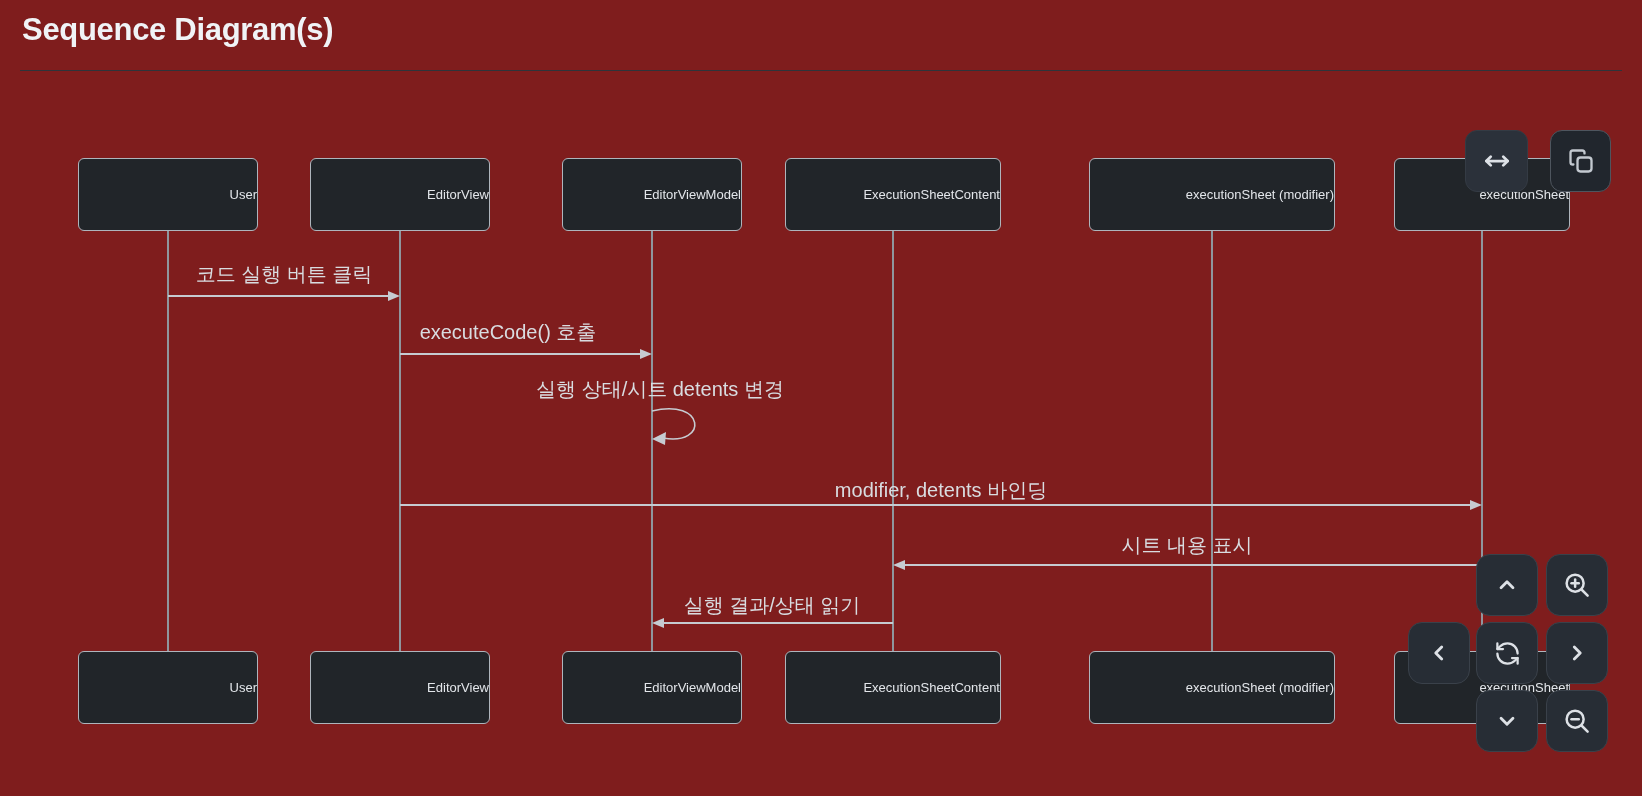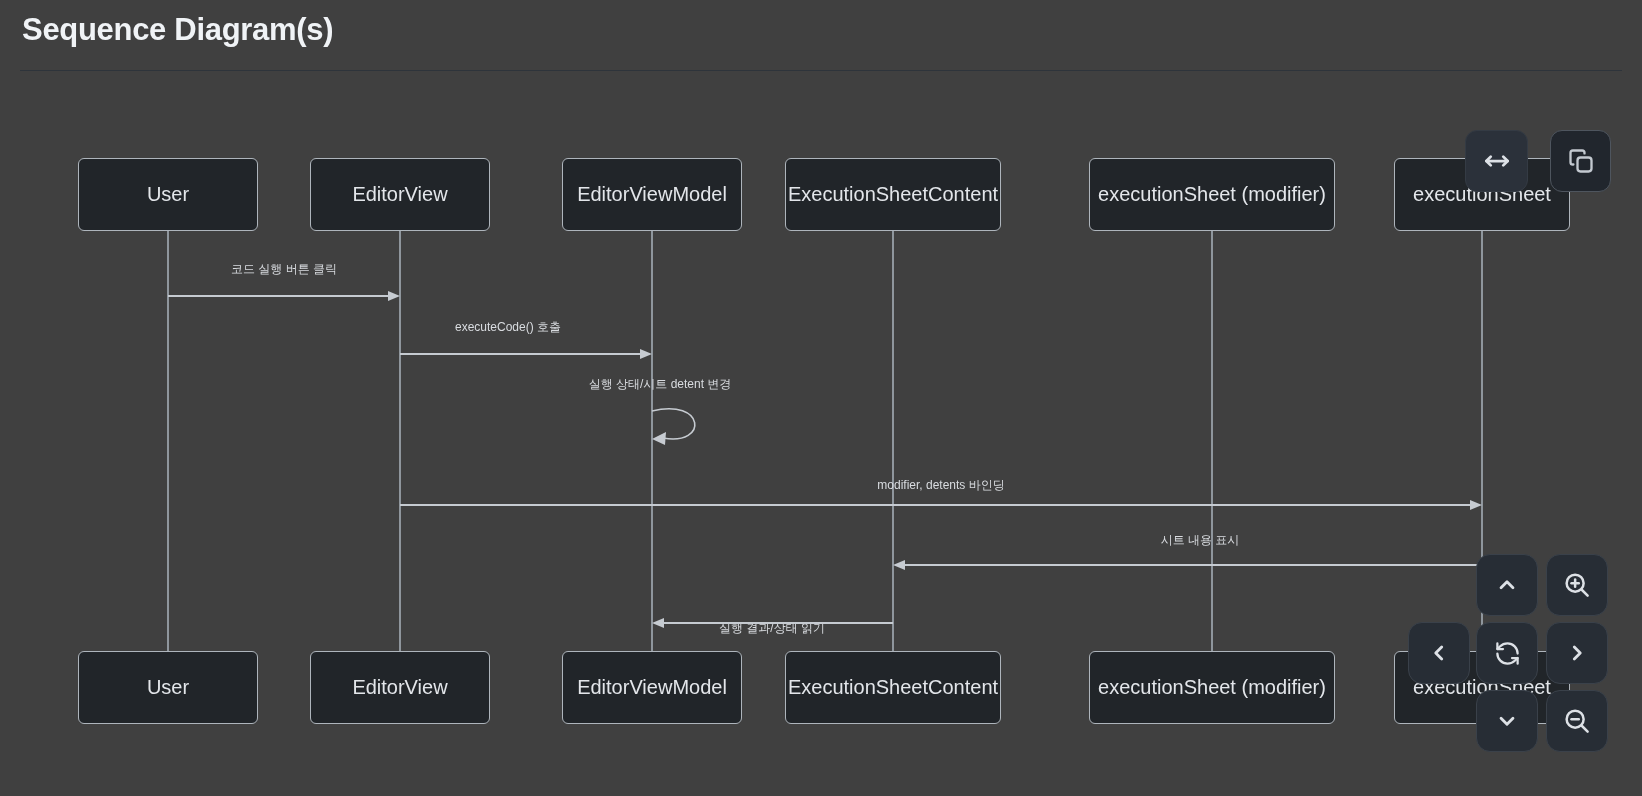"Sequence Diagram(s)" .screen { background: #404040 -> #7f1d1d }
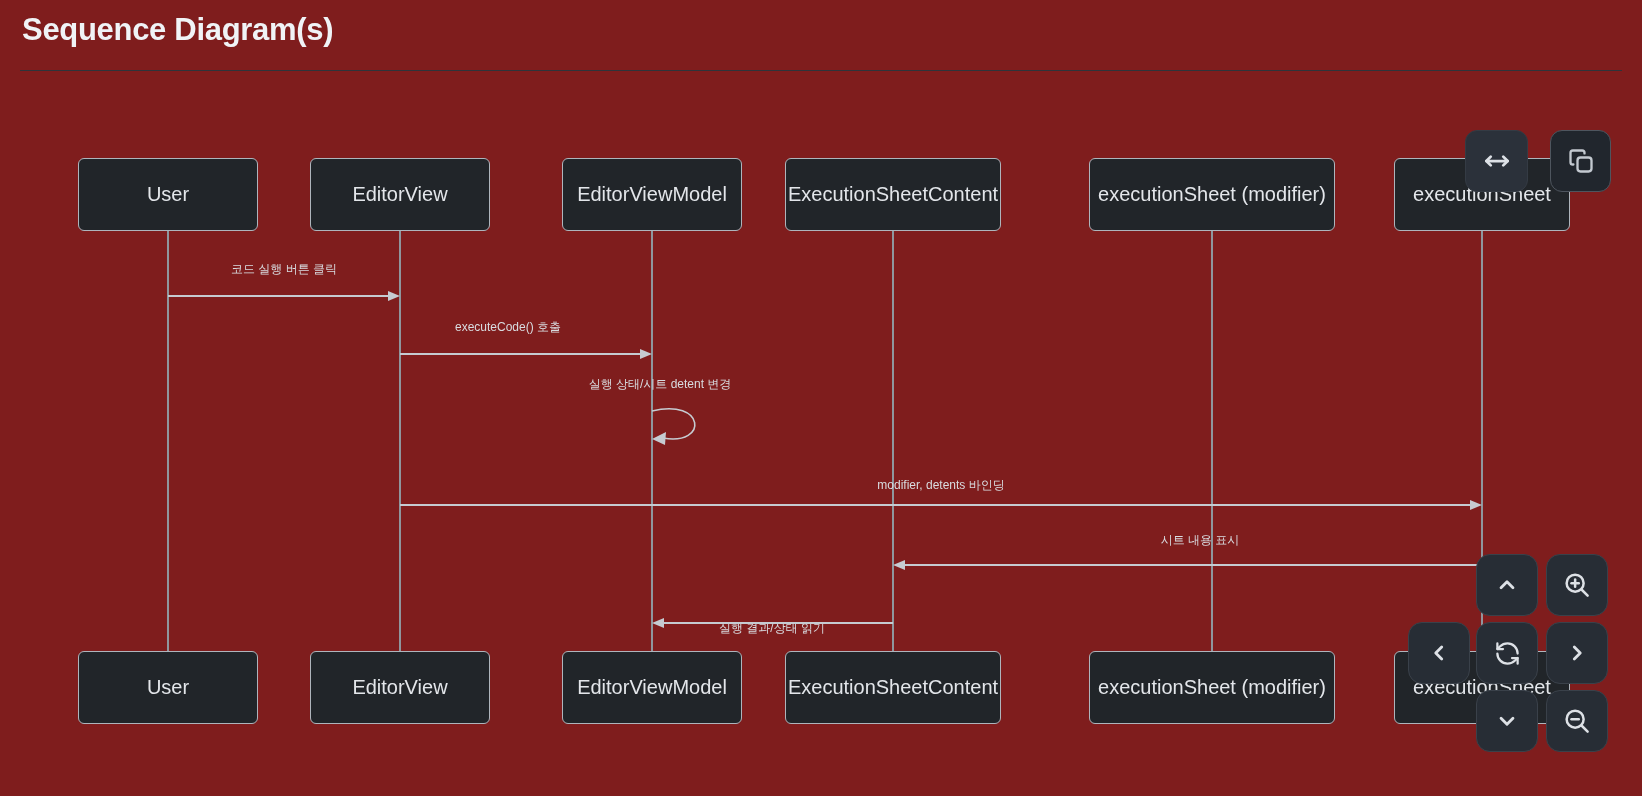"User" .actor-box { font-size: 20px -> 13px; justify-content: center -> flex-end }
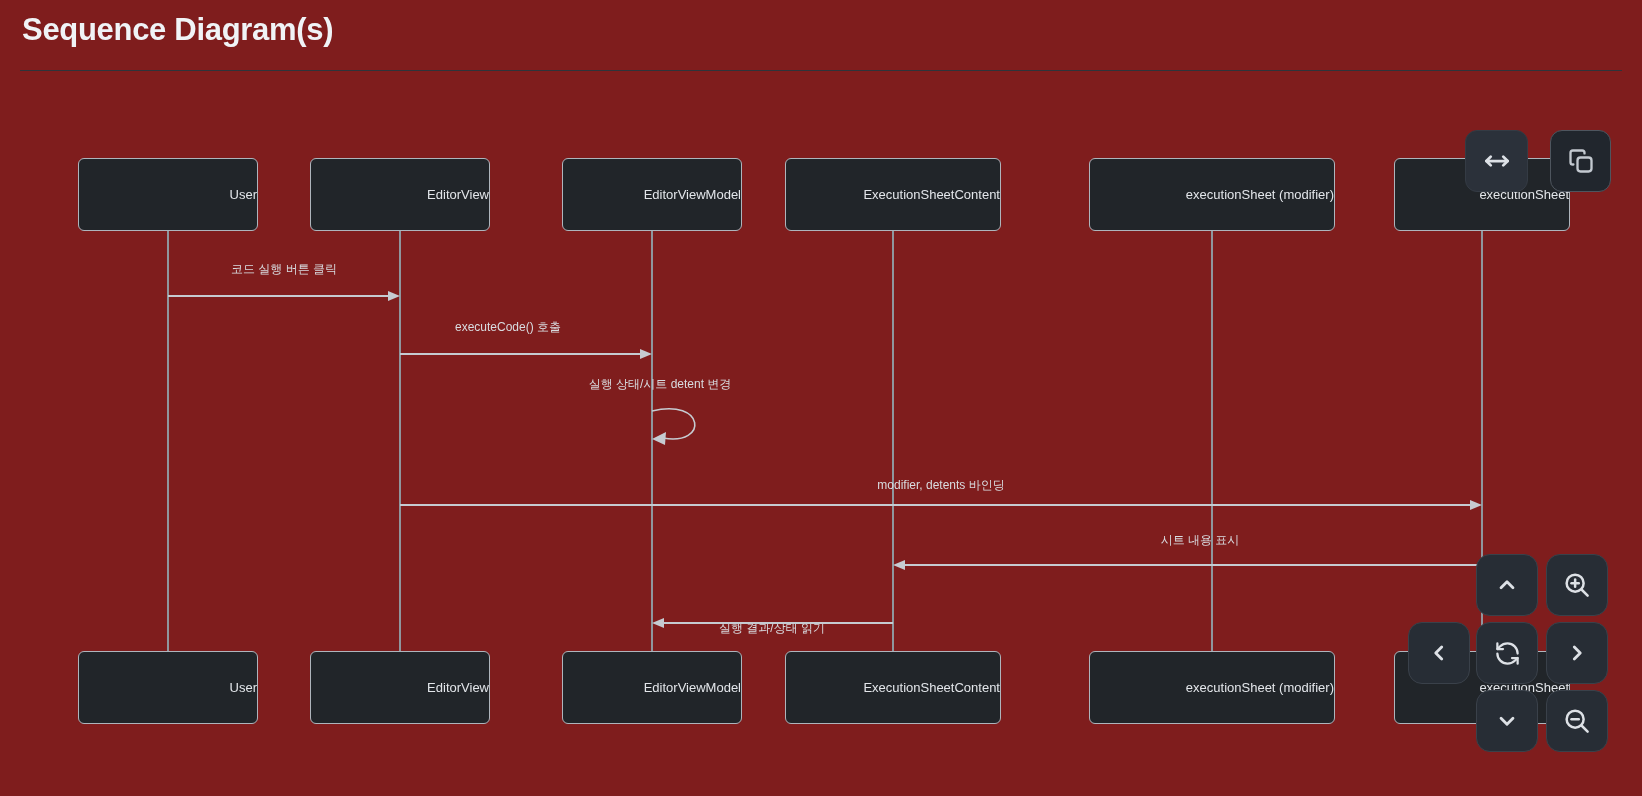"코드 실행 버튼 클릭" .msg-label { font-size: 12px -> 20px }
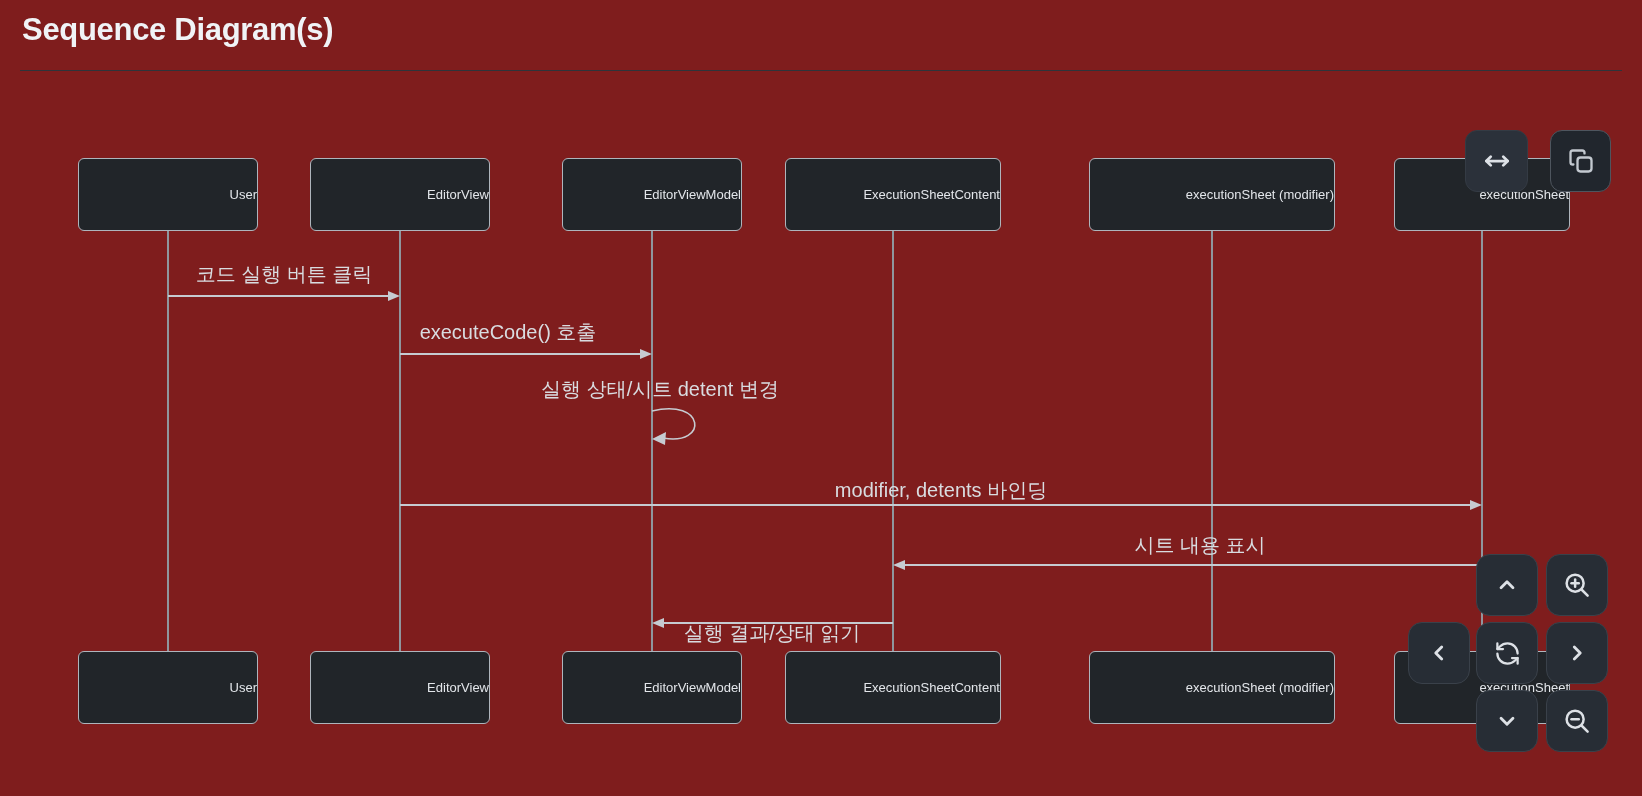"실행 상태/시트 detent 변경" div.msg-label { text: detent -> detents }
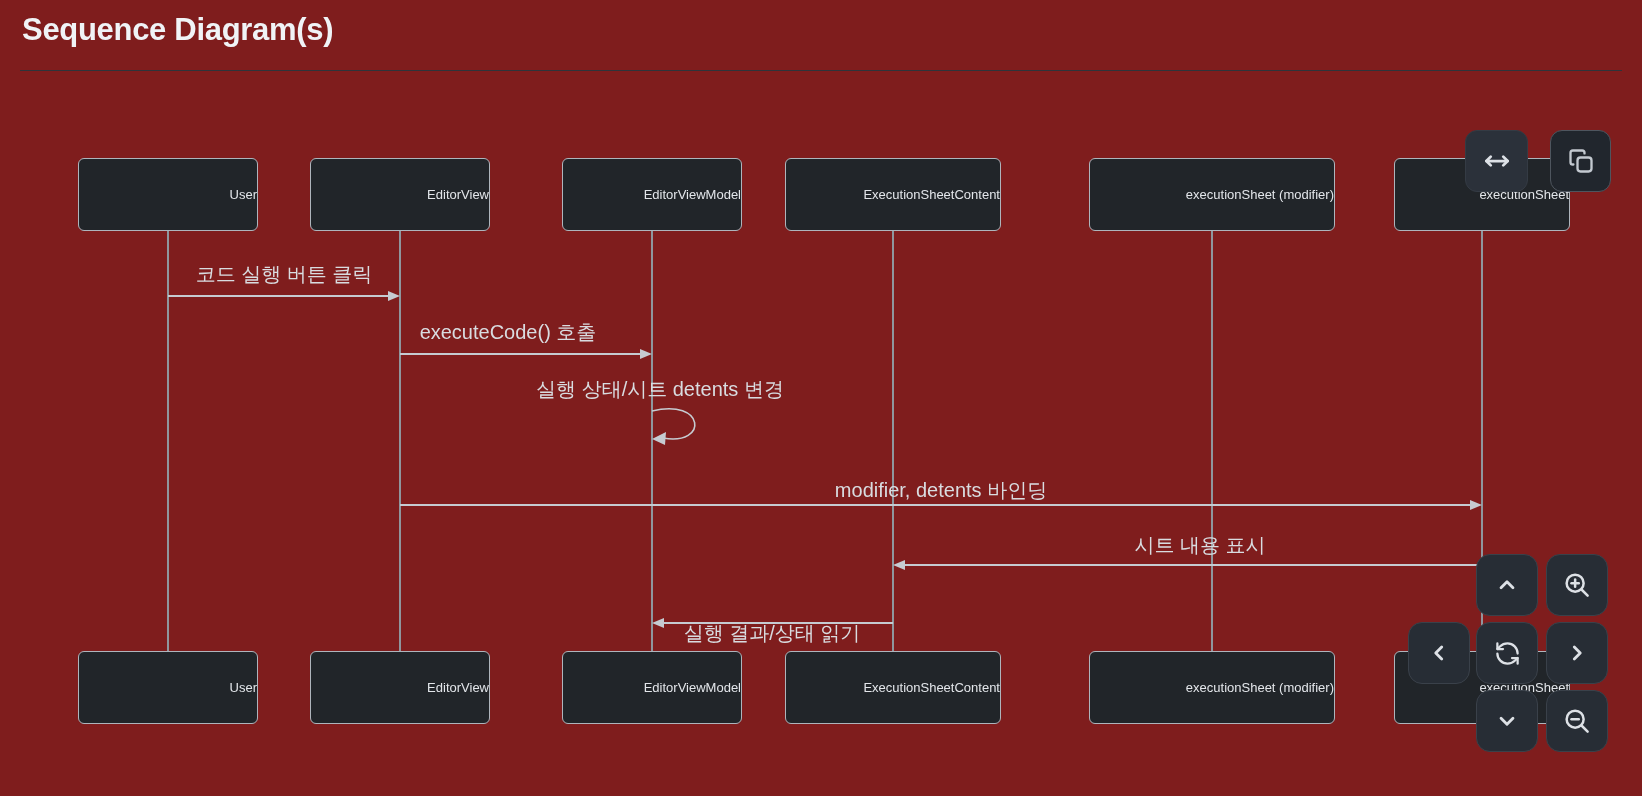"시트 내용 표시" div.msg-label { margin-left: 13px -> none }
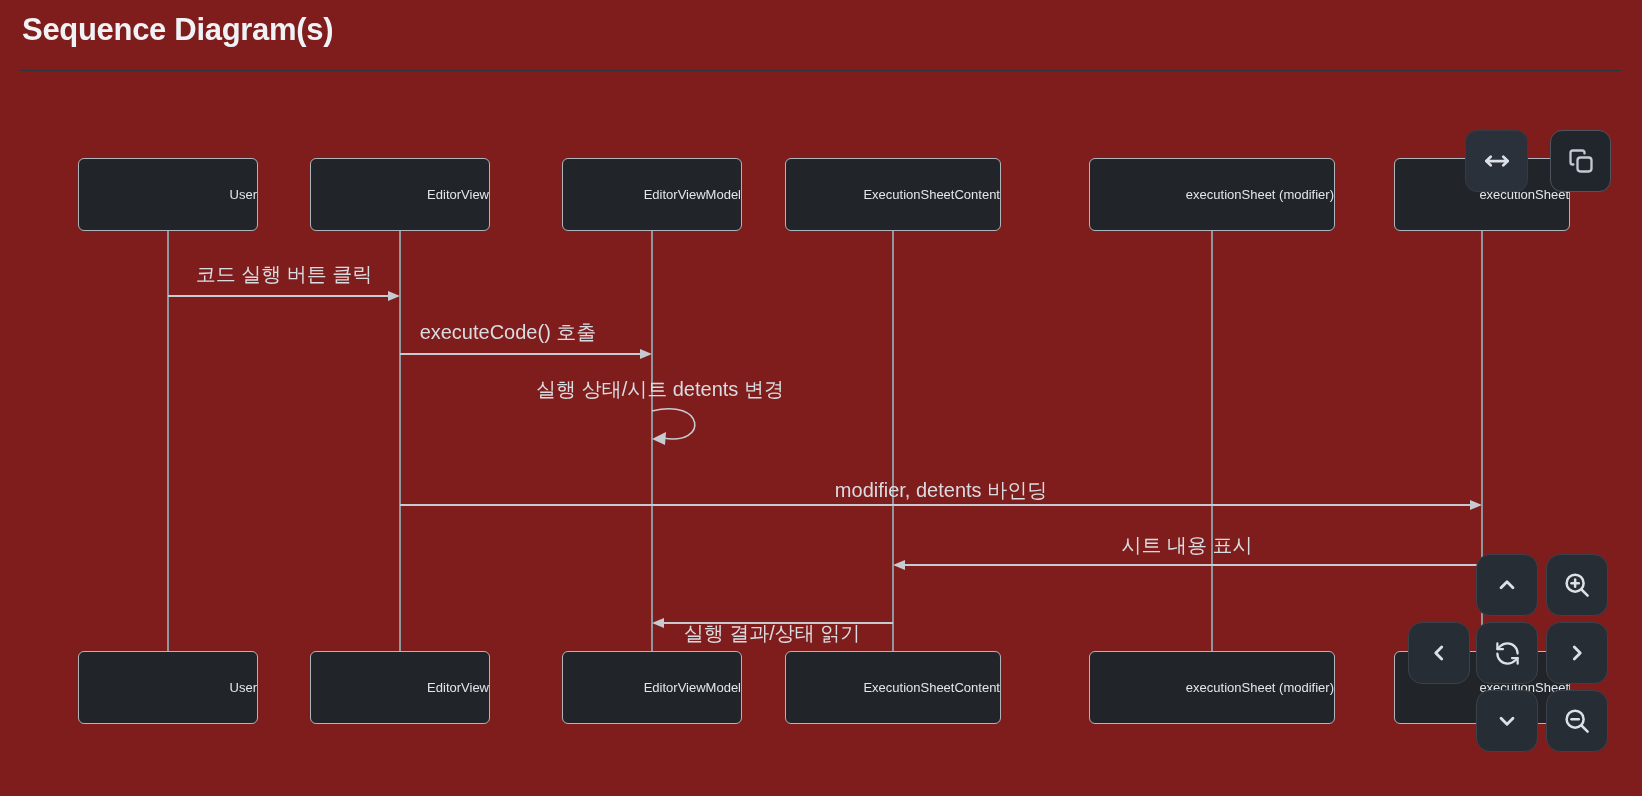"실행 결과/상태 읽기" div.msg-label { margin-top: 28px -> none }
